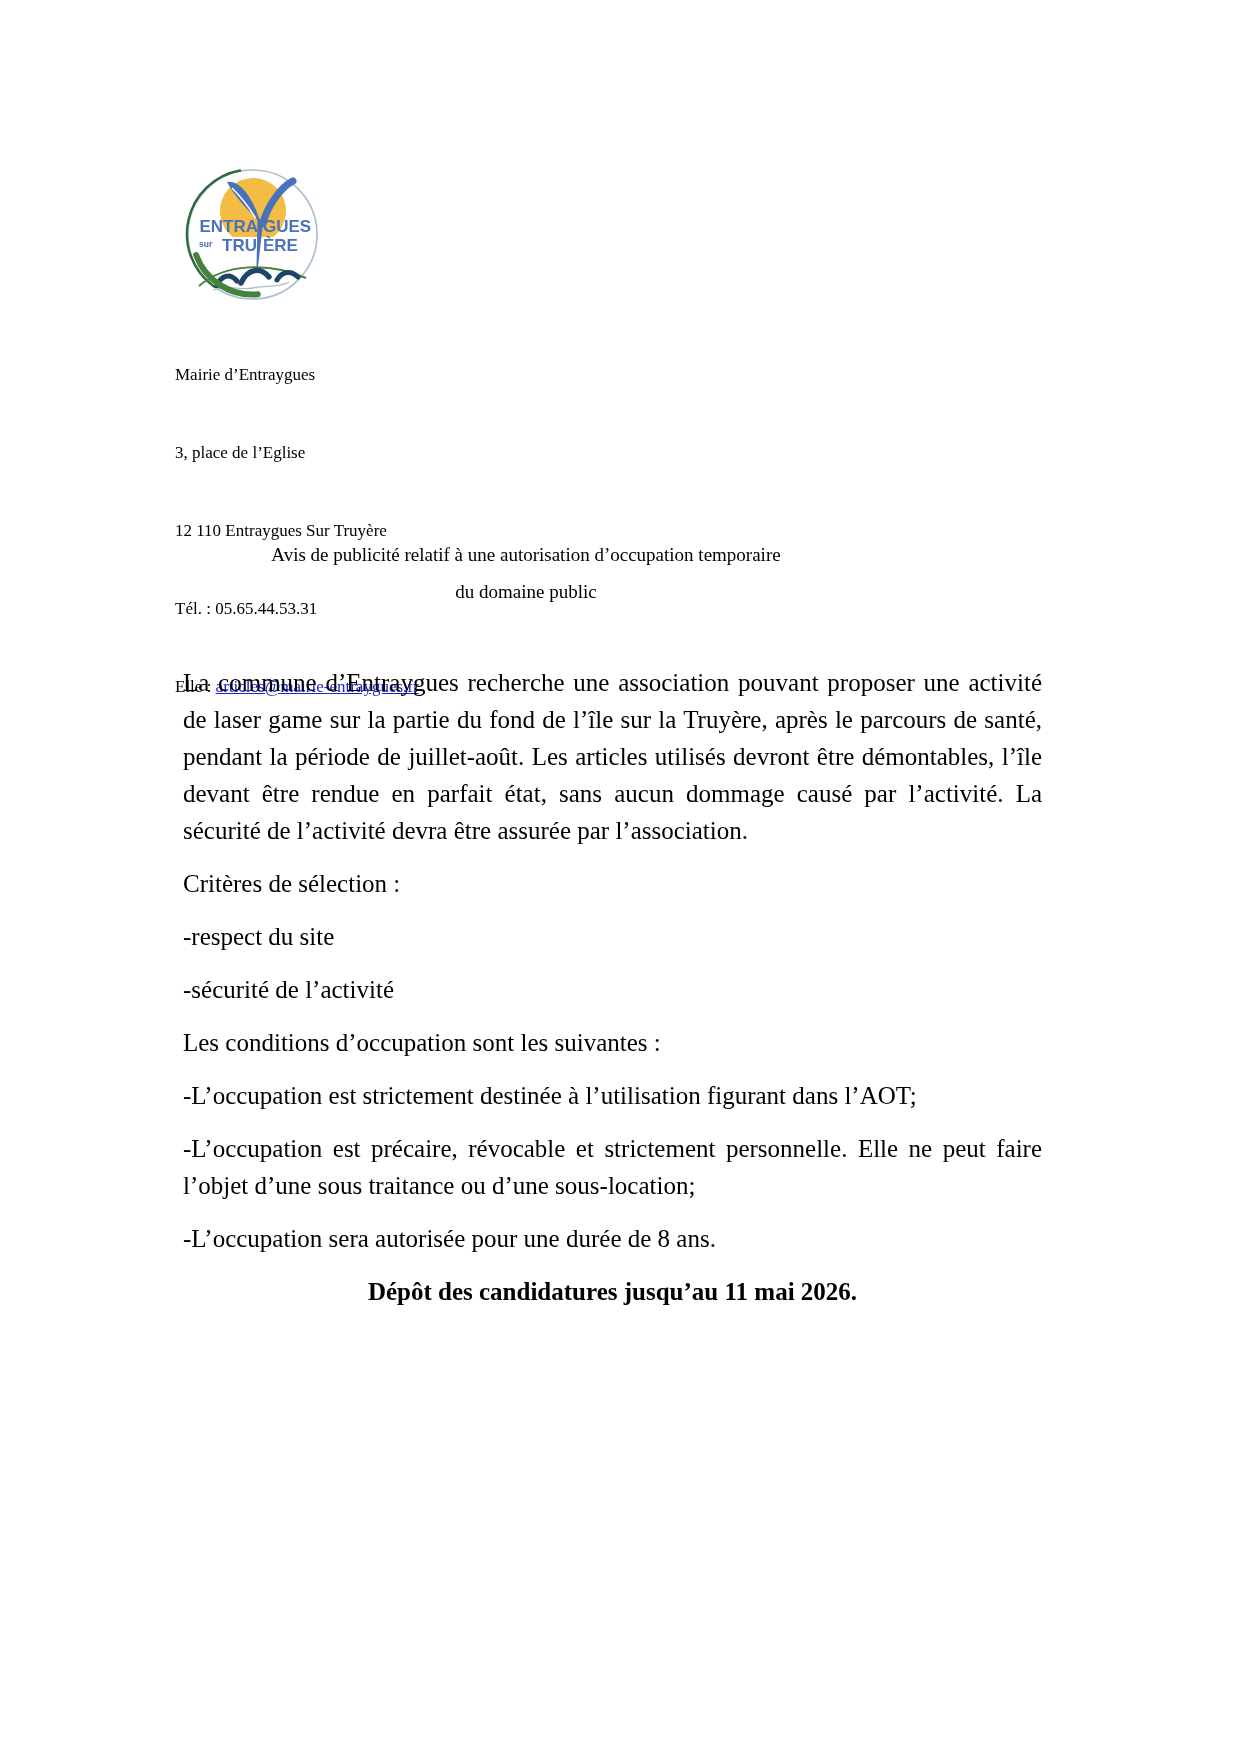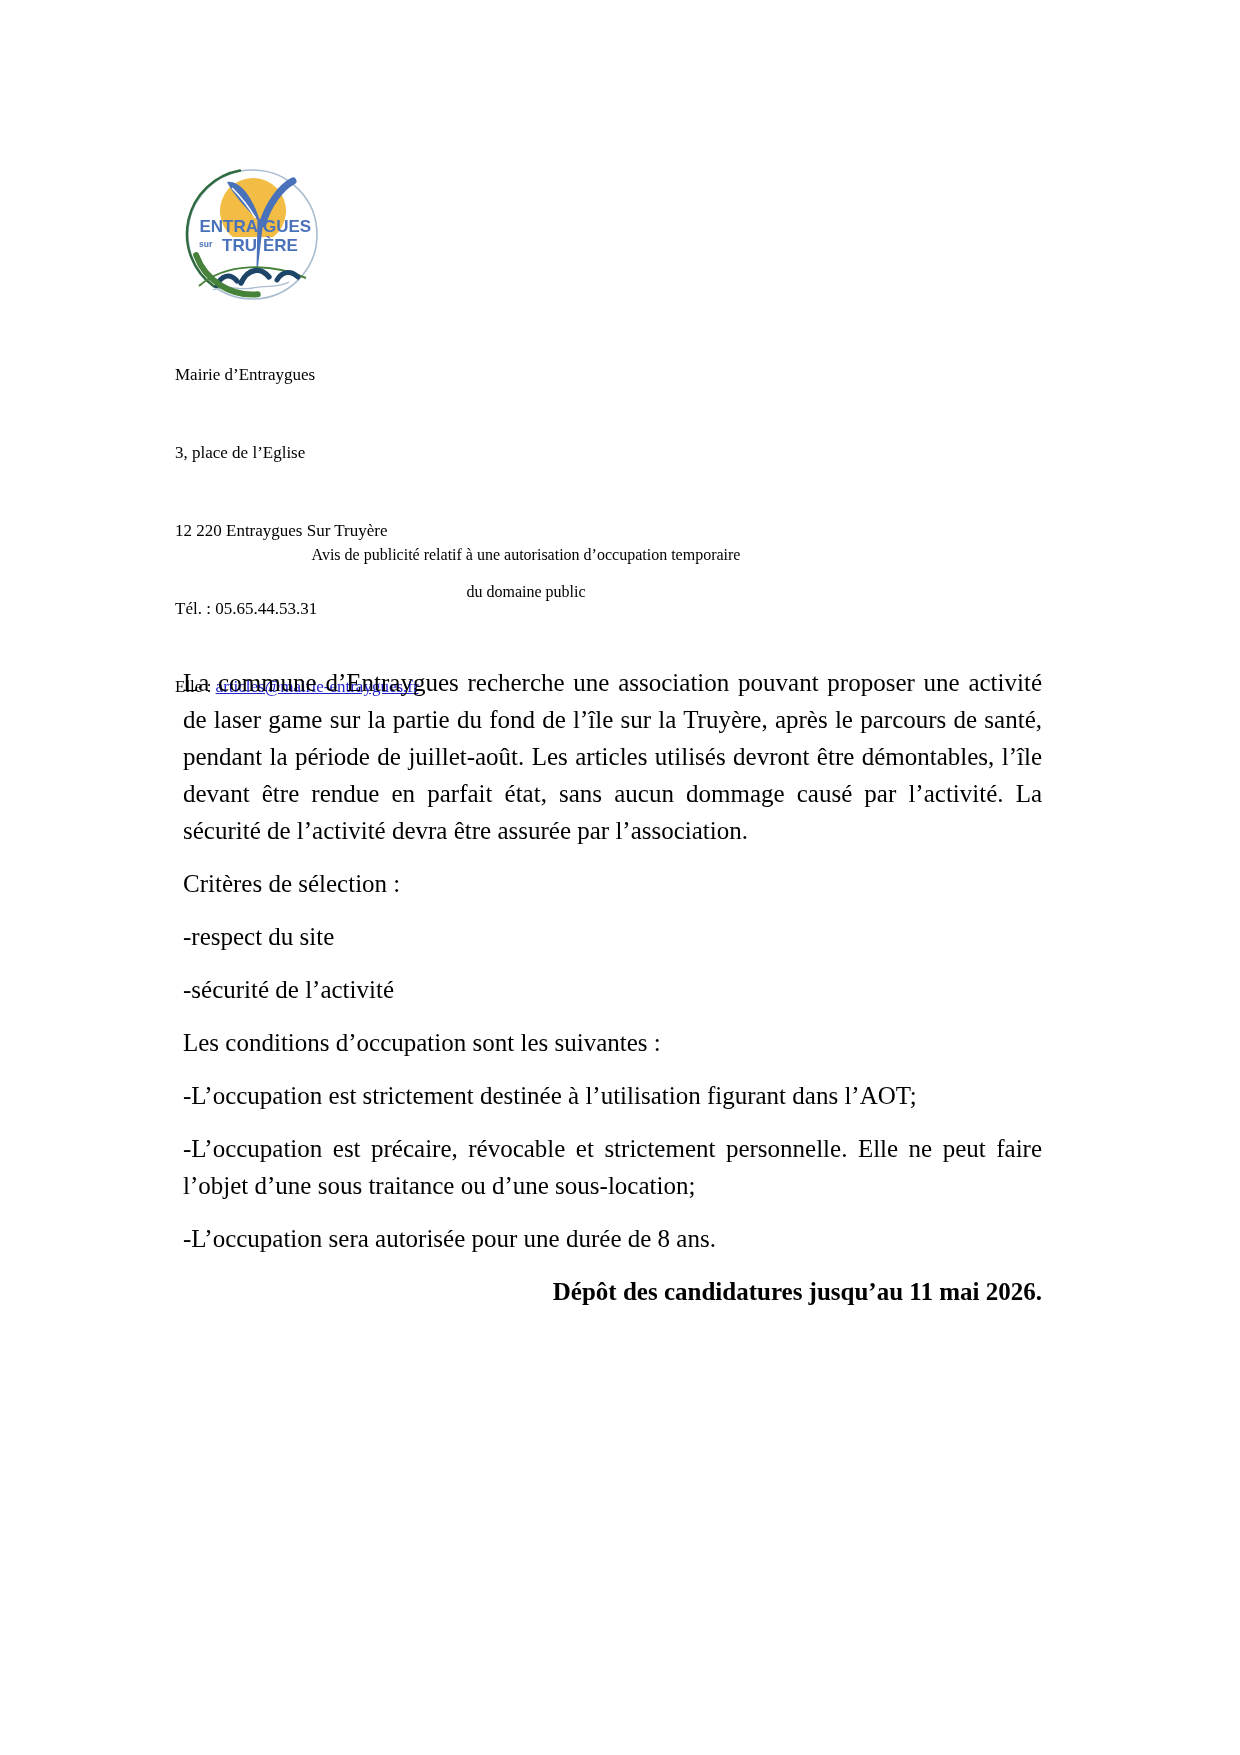"12 220 Entraygues Sur Truyère" div { text: 12 220 -> 12 110 }
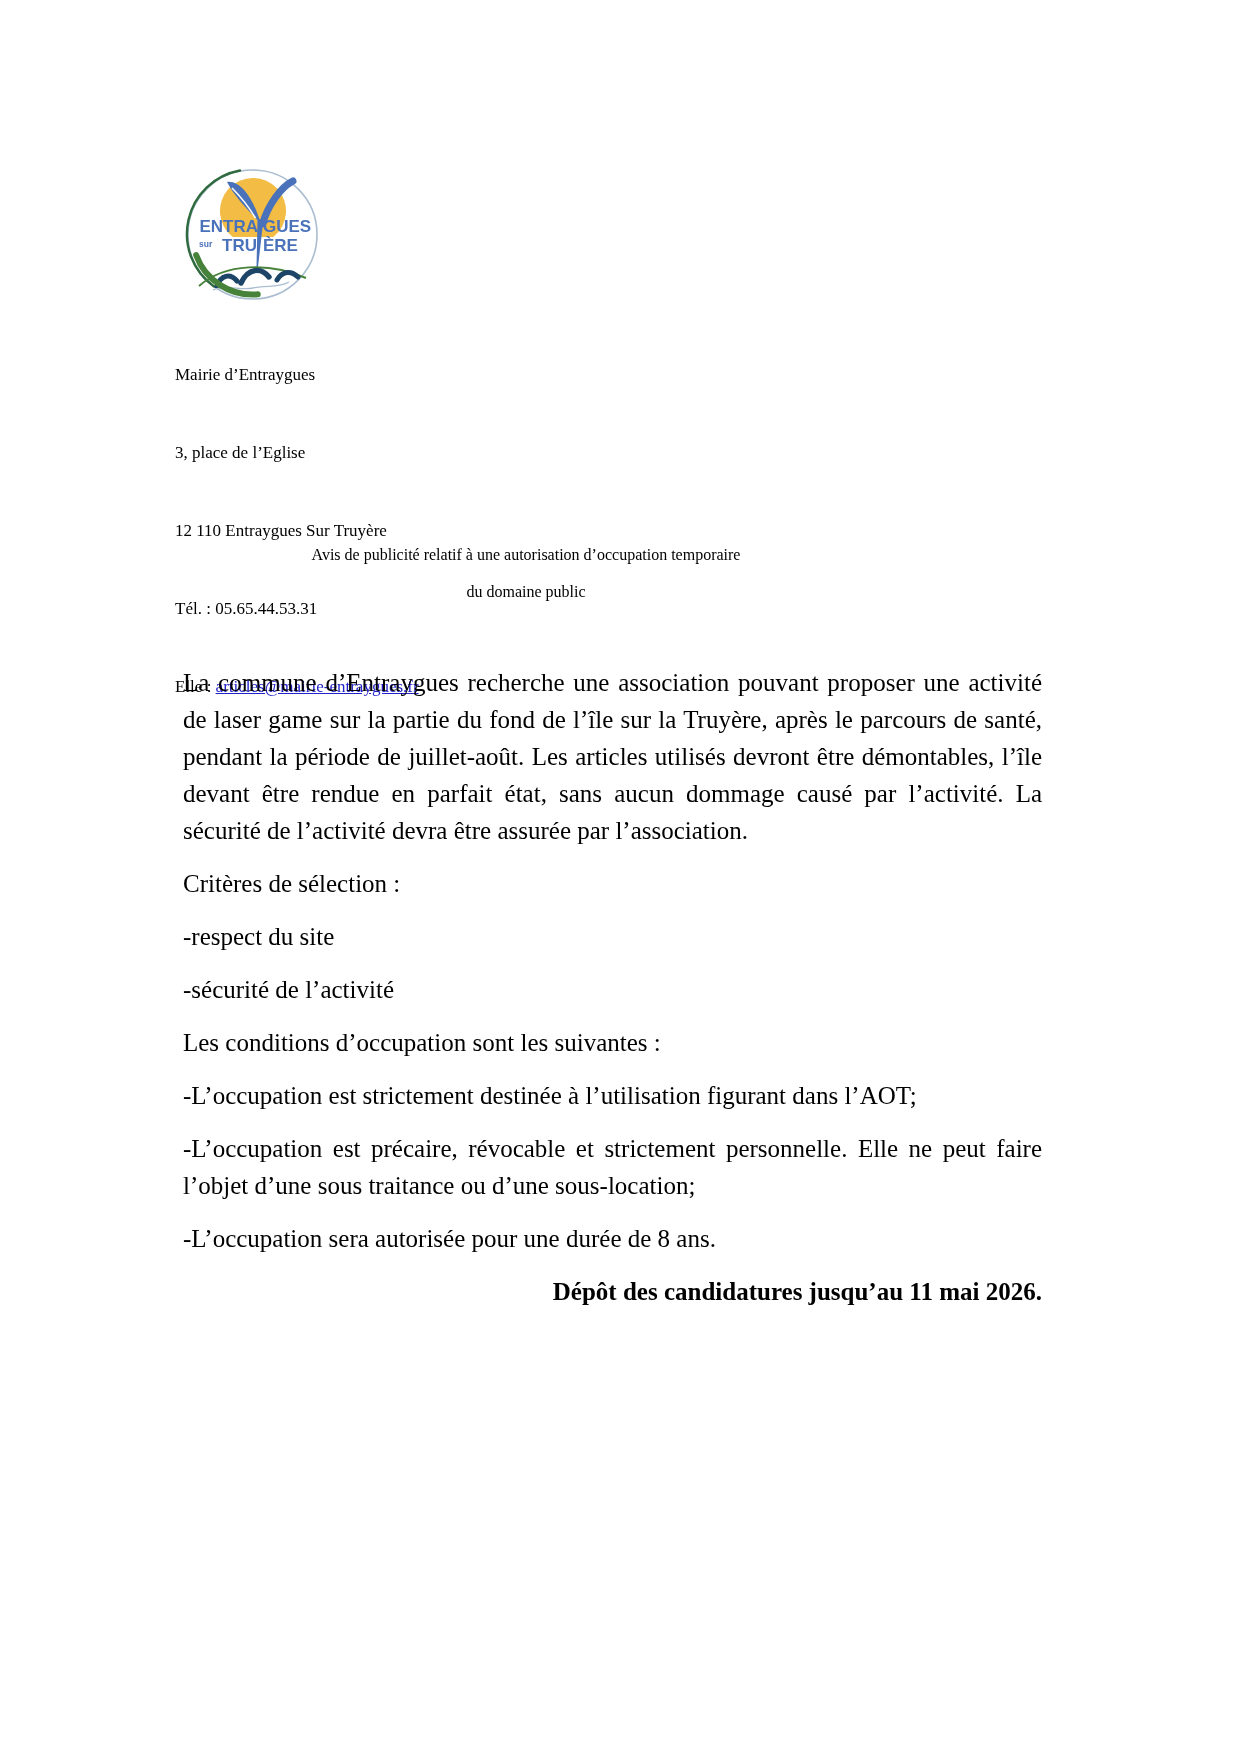"Avis de publicité relatif à" .doc-title { font-size: 16px -> 19px }
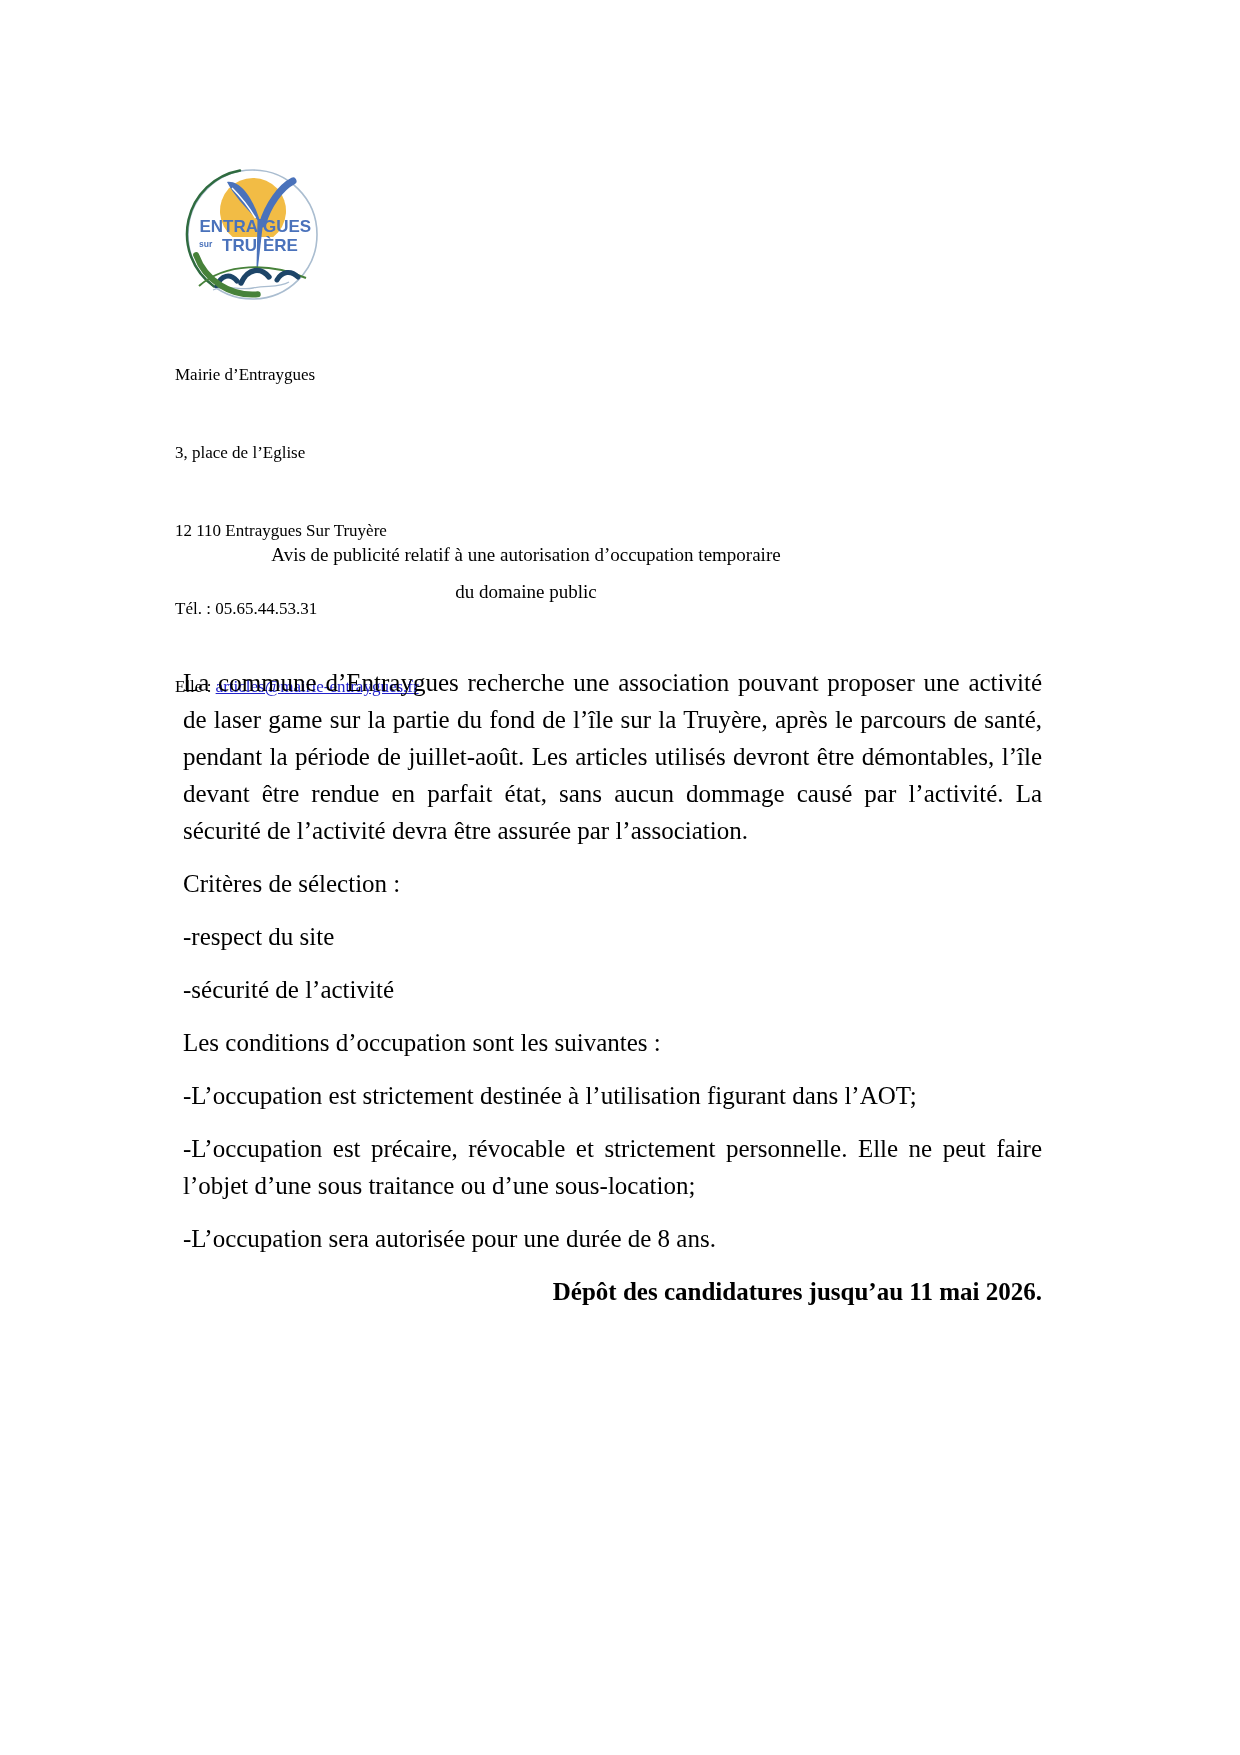"Dépôt des candidatures jusqu’au 11" .doc-body p.deadline { text-align: right -> center }
